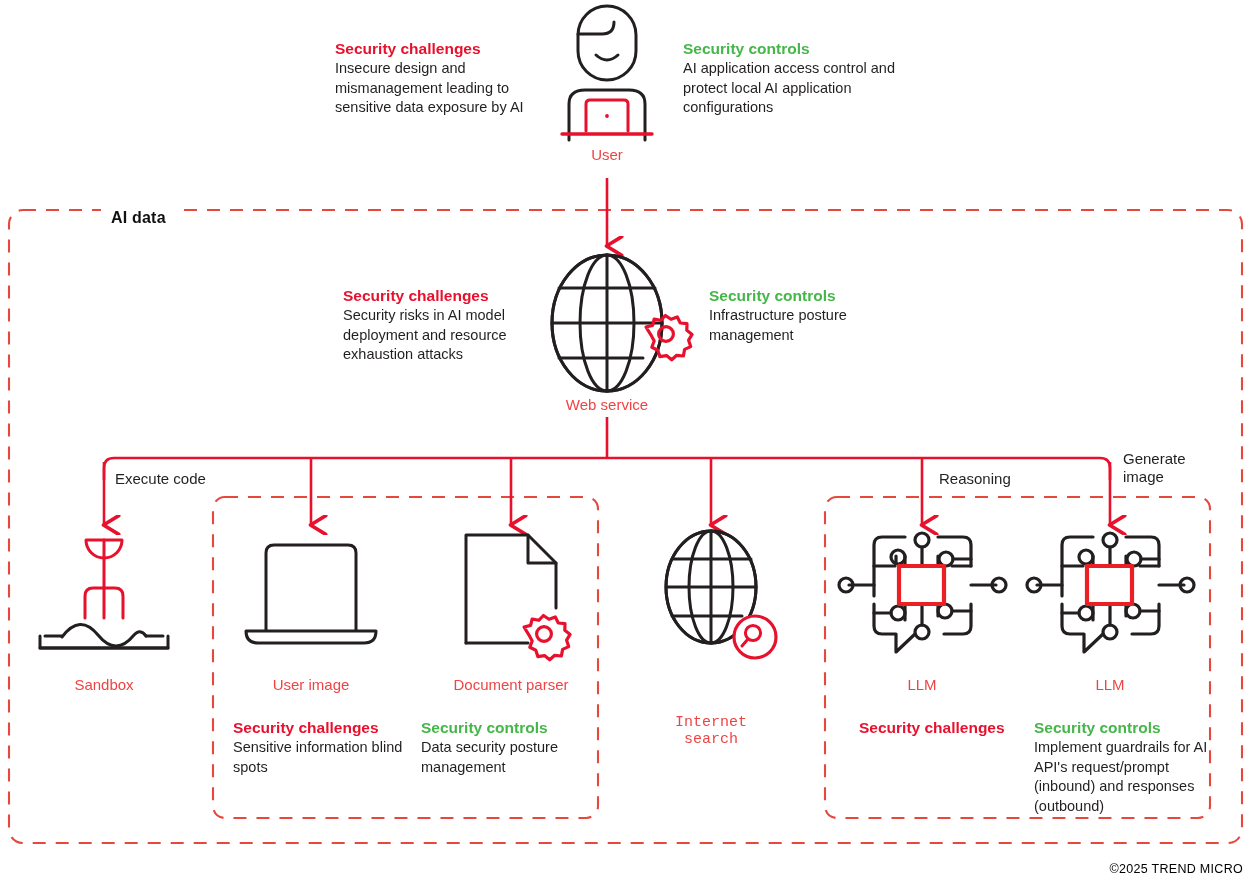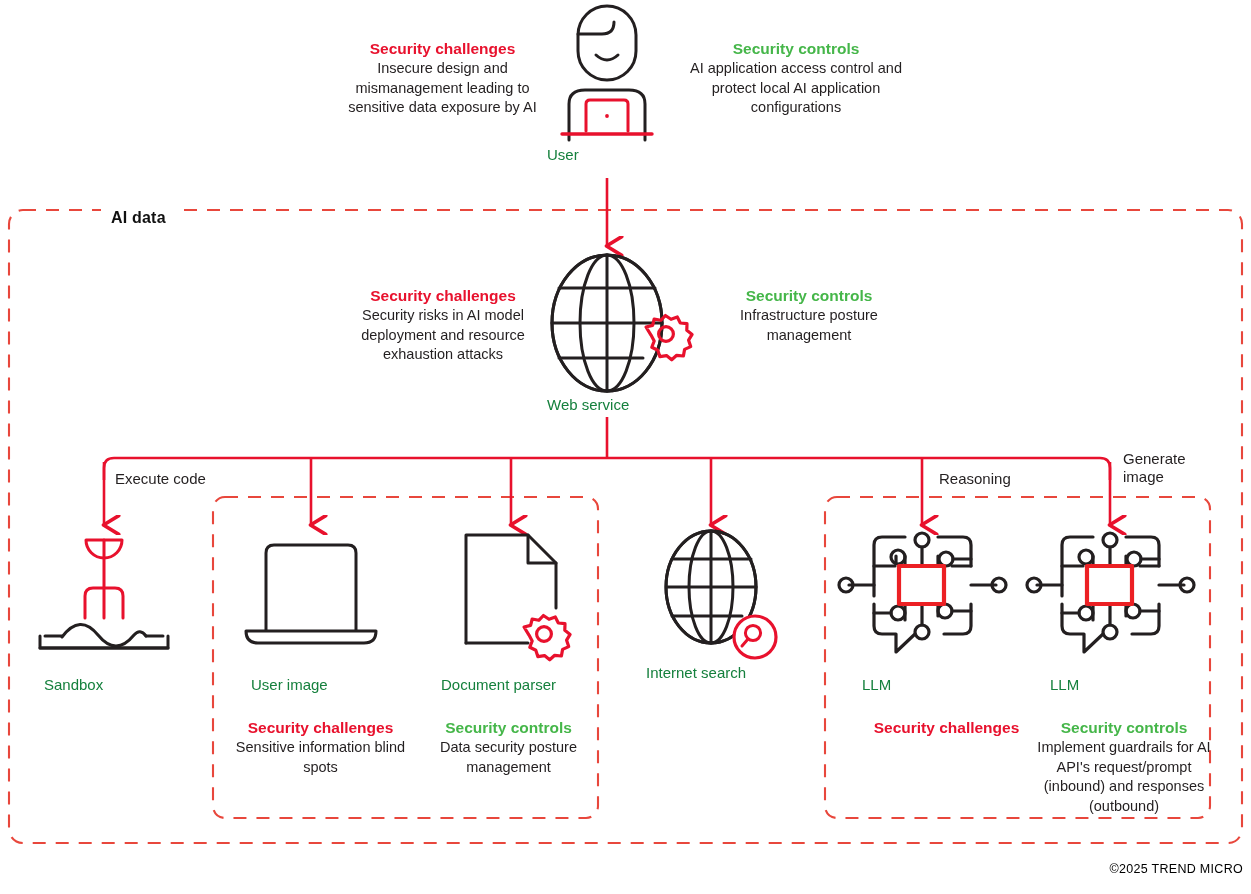"Security challenges" .block { text-align: center -> none }
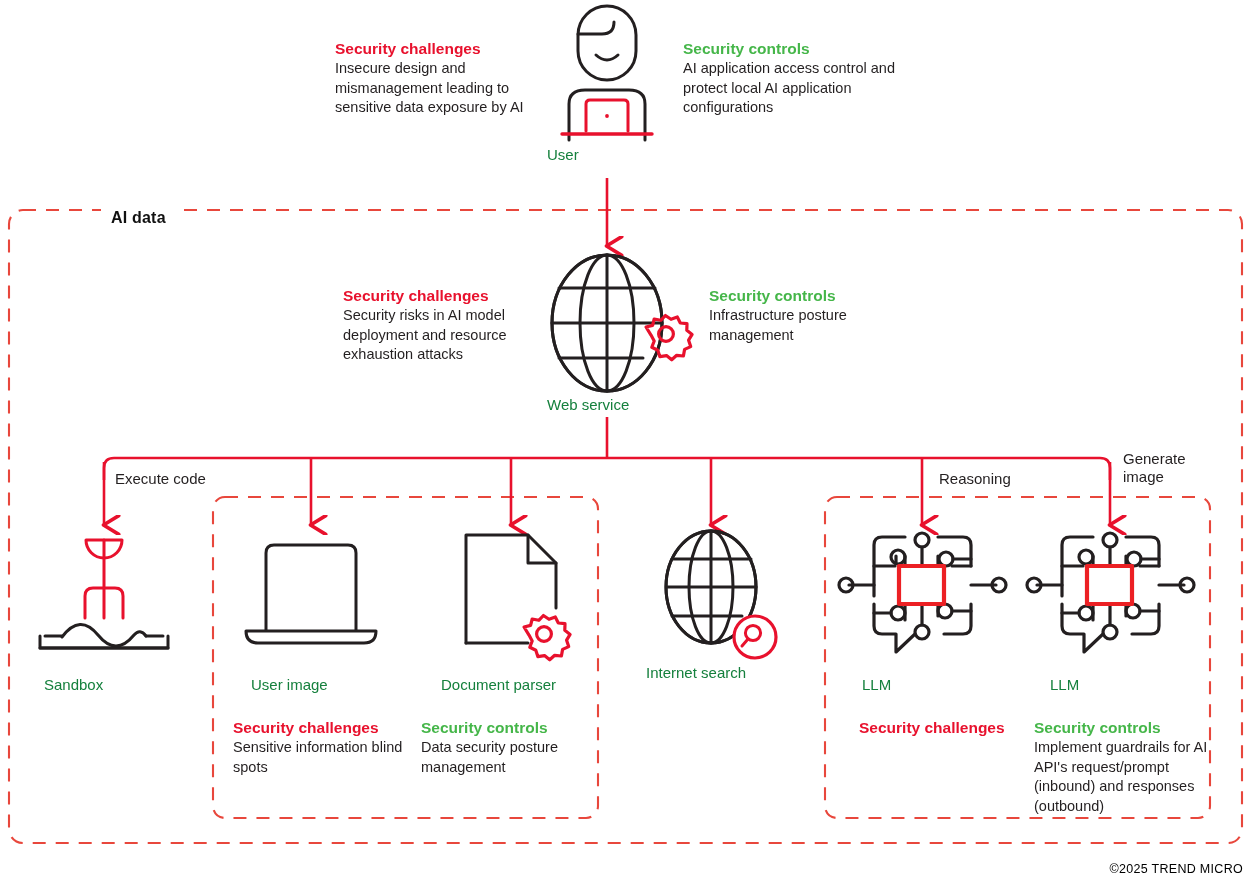"User" .node-label { color: #15803d -> #ef4444; text-align: left -> center }
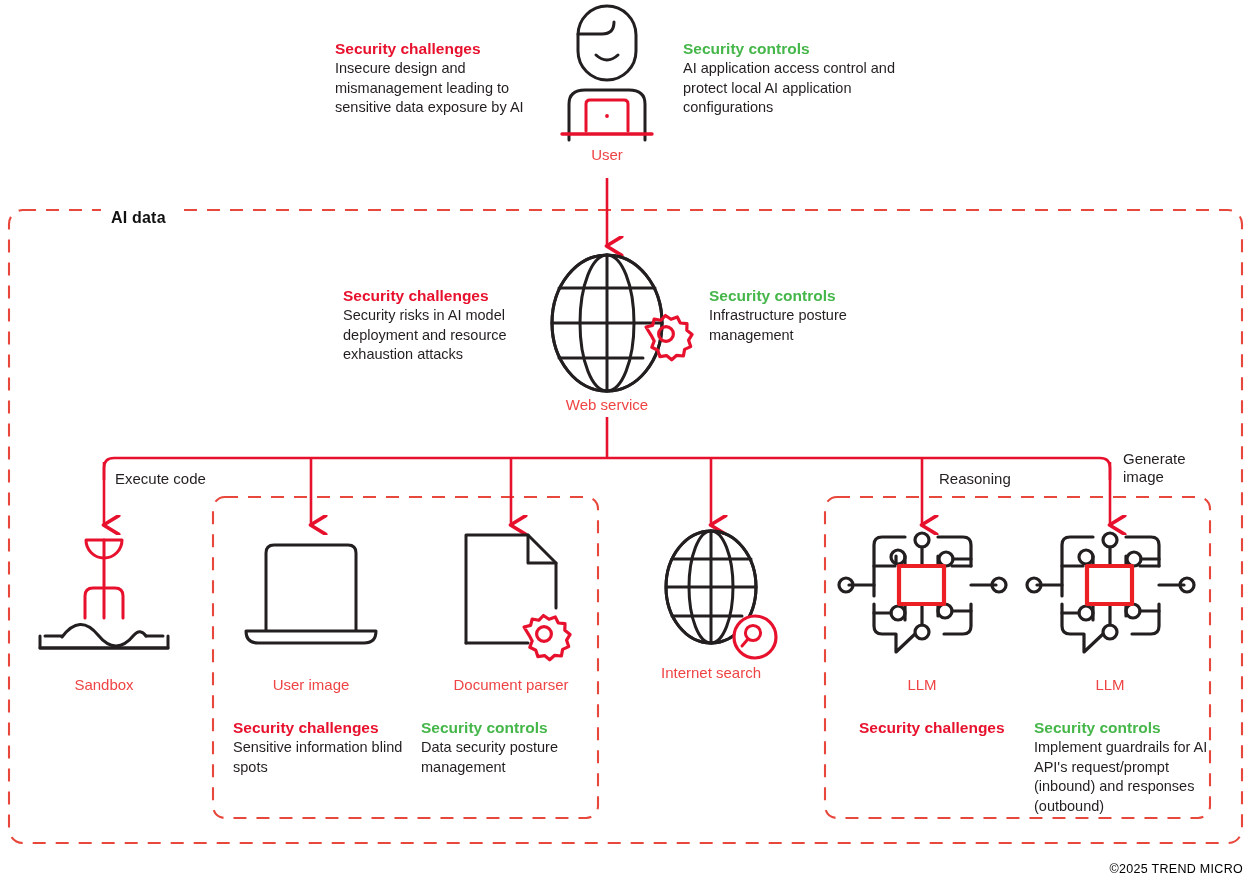"Internet search" div.node-label { font-family: none -> Liberation Mono, monospace; top: 664px -> 714px }
